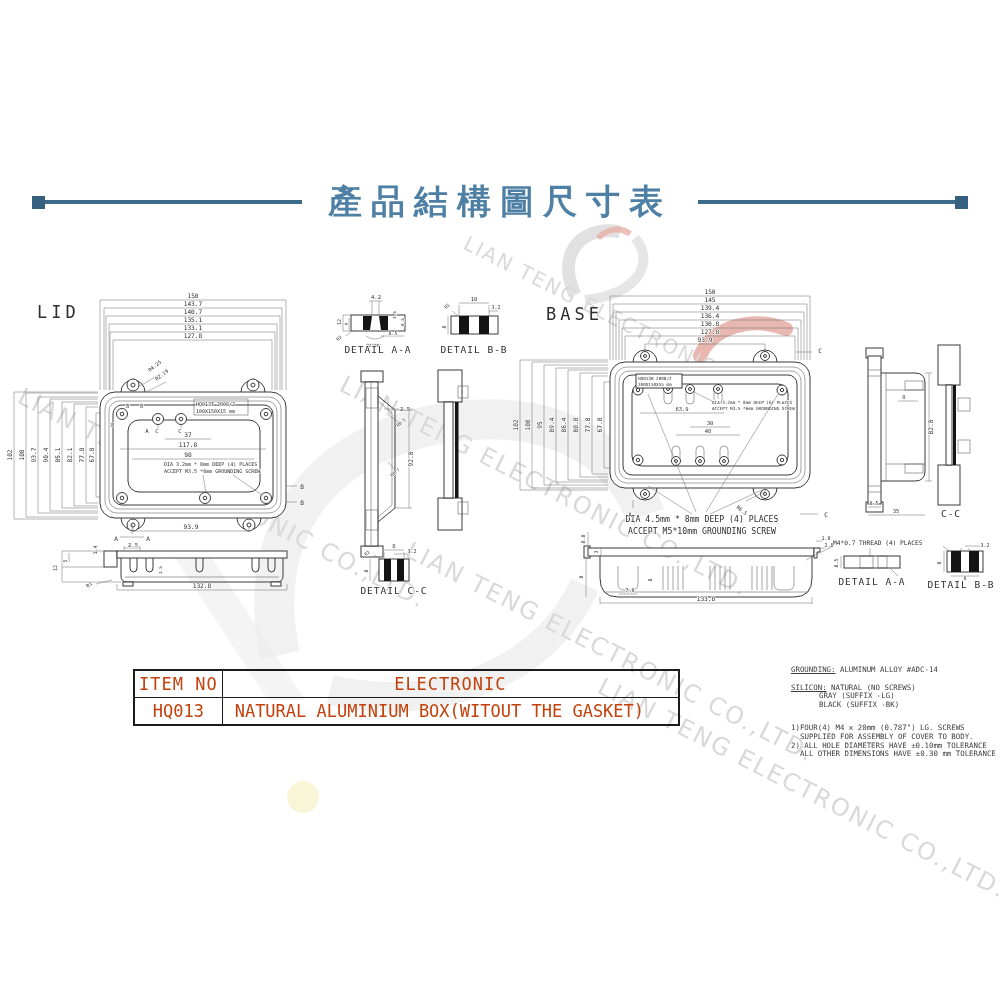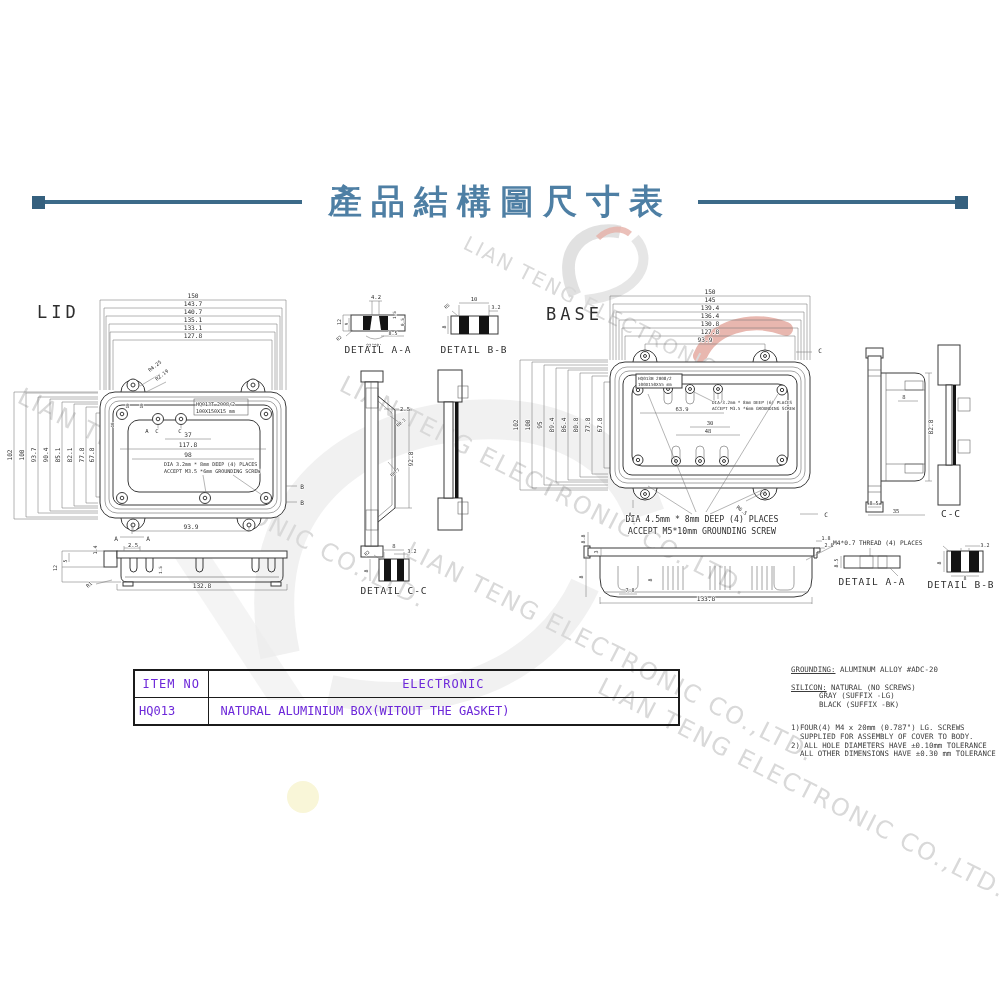"ALUMINUM ALLOY #ADC-20" span { text: ADC-20 -> ADC-14 }
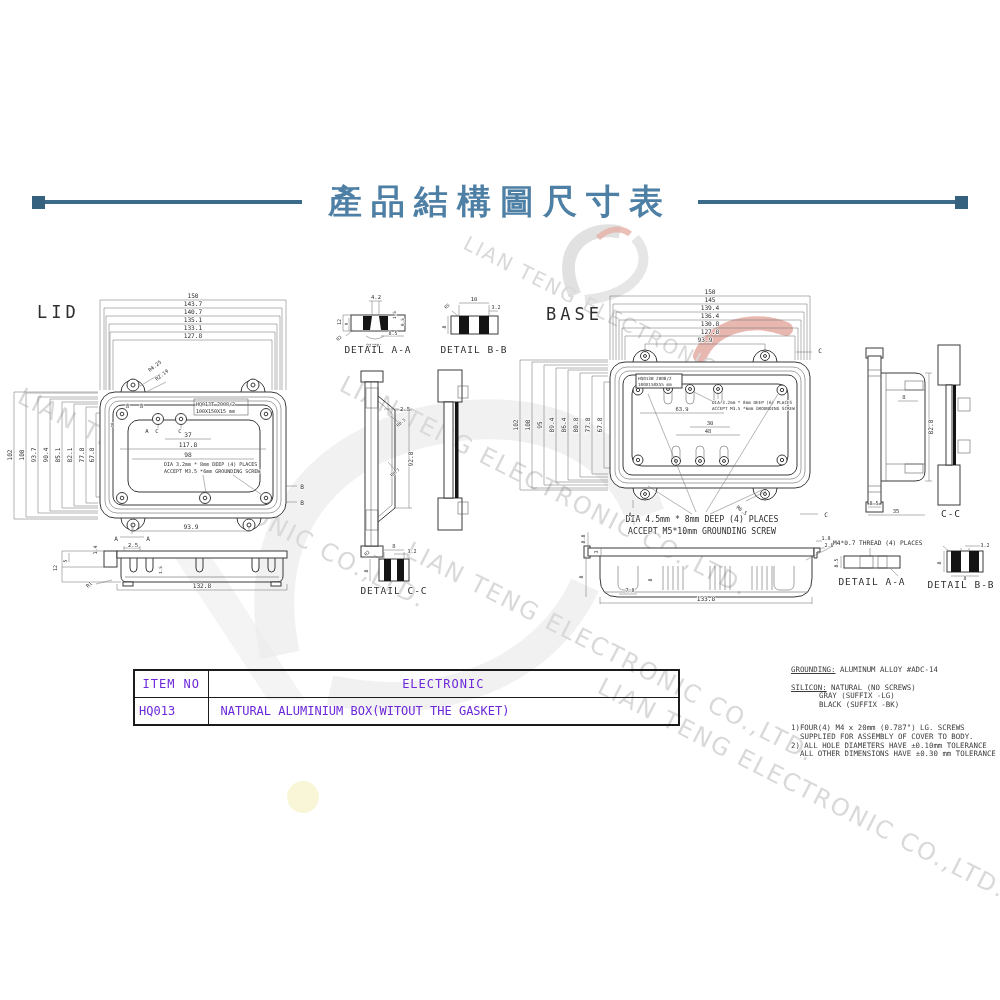"ITEM NO" .itbl { color: #6d28d9 -> #c2410c; font-size: 12px -> 17px }
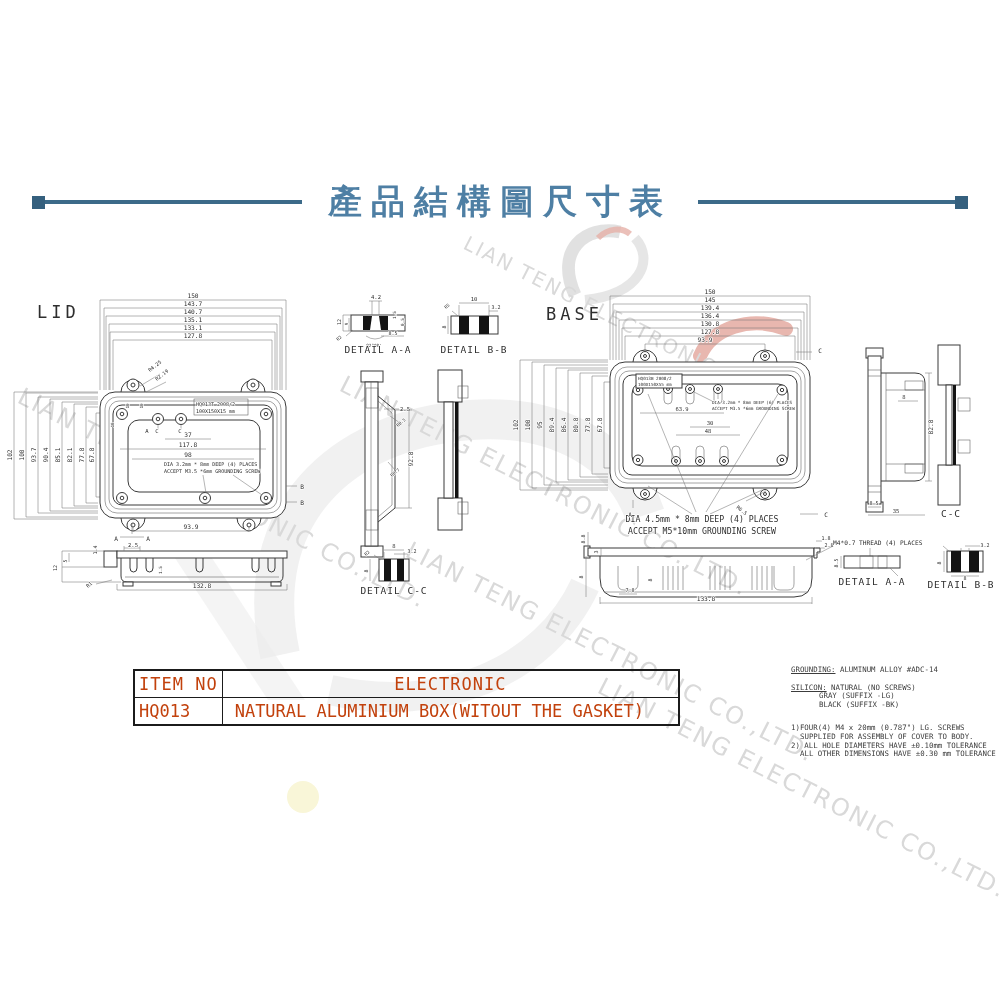"HQ013" .itbl td.itm { text-align: left -> center }
